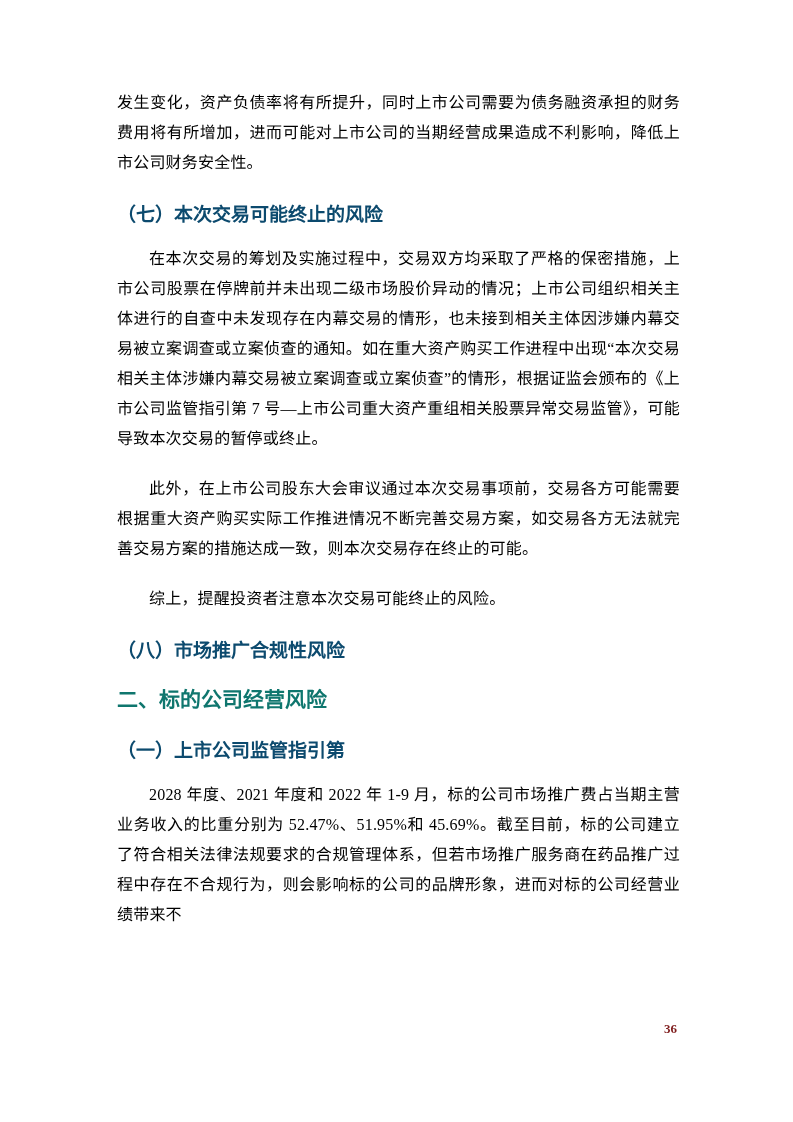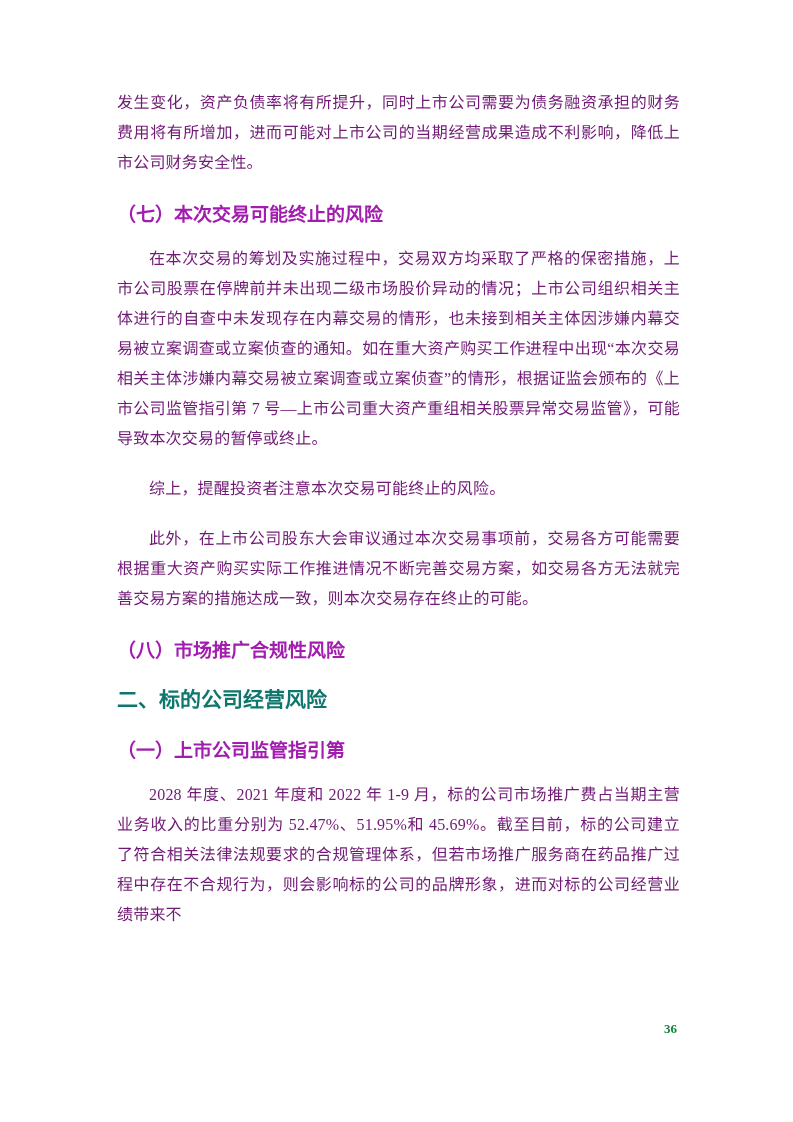"发生变化，资产负债率将有所提升，同时上市公司需要为债务融资承担的财务费用将有所增" p.body { color: #701a75 -> #000000 }
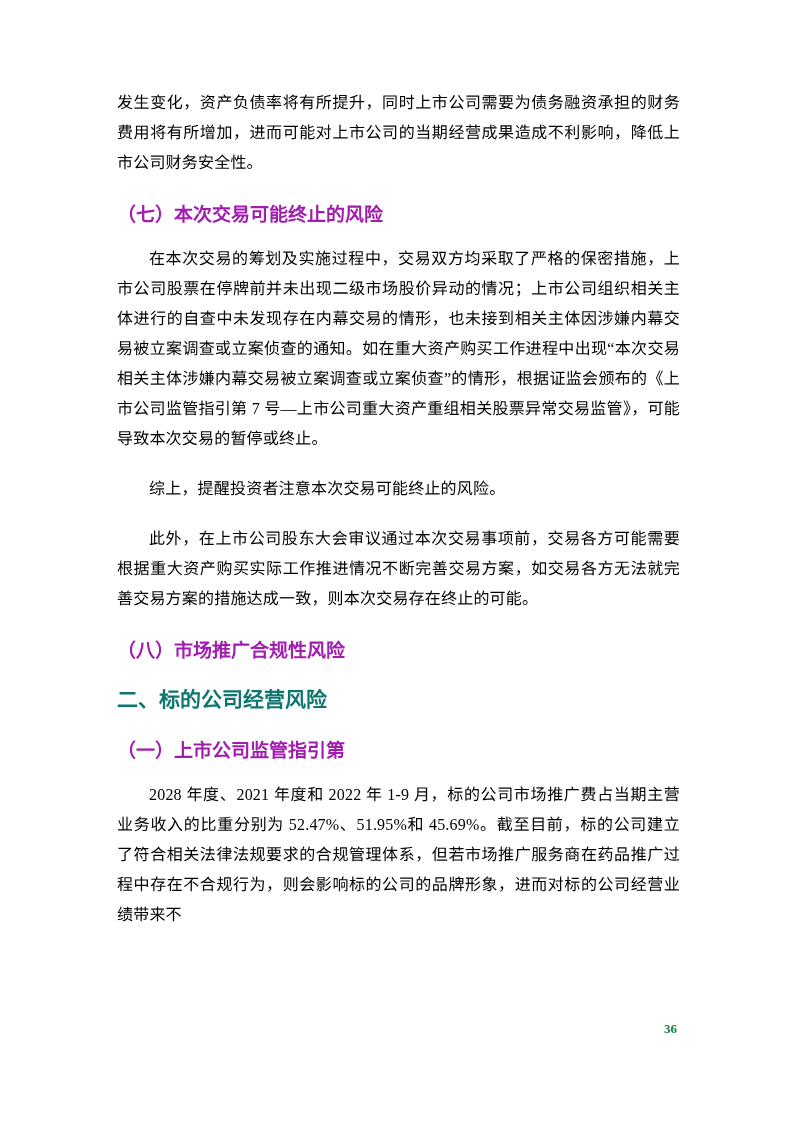"（七）本次交易可能终止的风险" .h3 { color: #a21caf -> #0c4a6e }
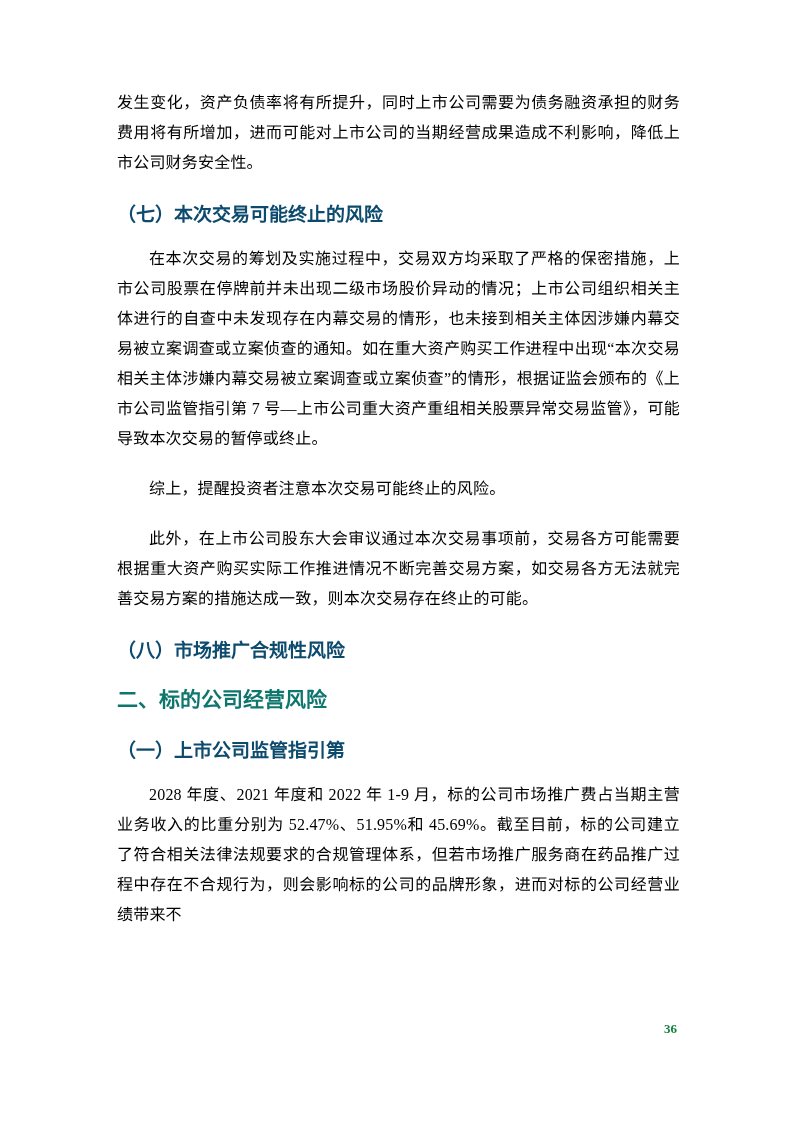"综上，提醒投资者注意本次交易可能终止的风险。" p.body { order: before "此外，在上市公司股东大会审议通过本次交易事项前，交易各方可能需要根据重大资产购买" -> after "此外，在上市公司股东大会审议通过本次交易事项前，交易各方可能需要根据重大资产购买" }
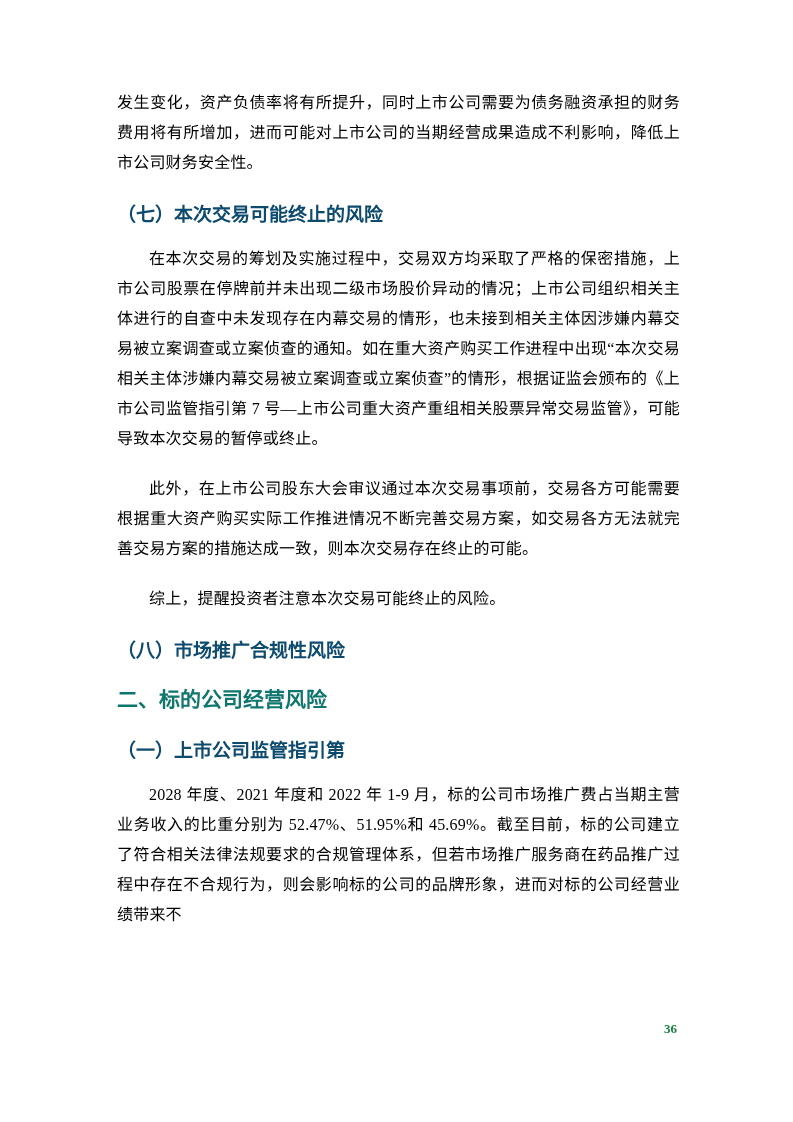"36" .page-number { color: #15803d -> #7f1d1d }
